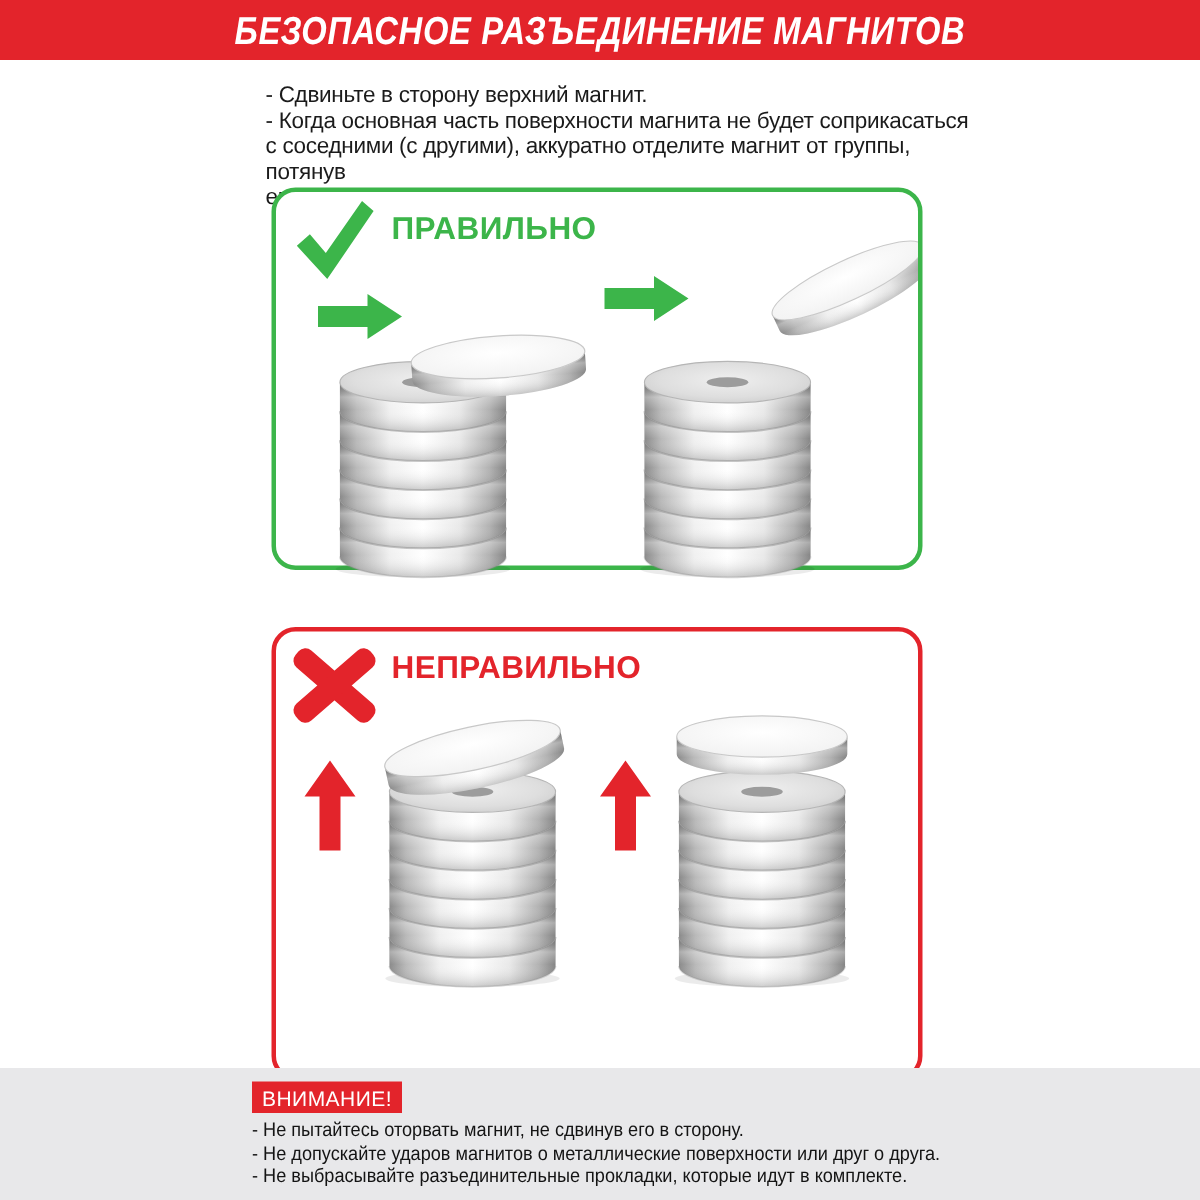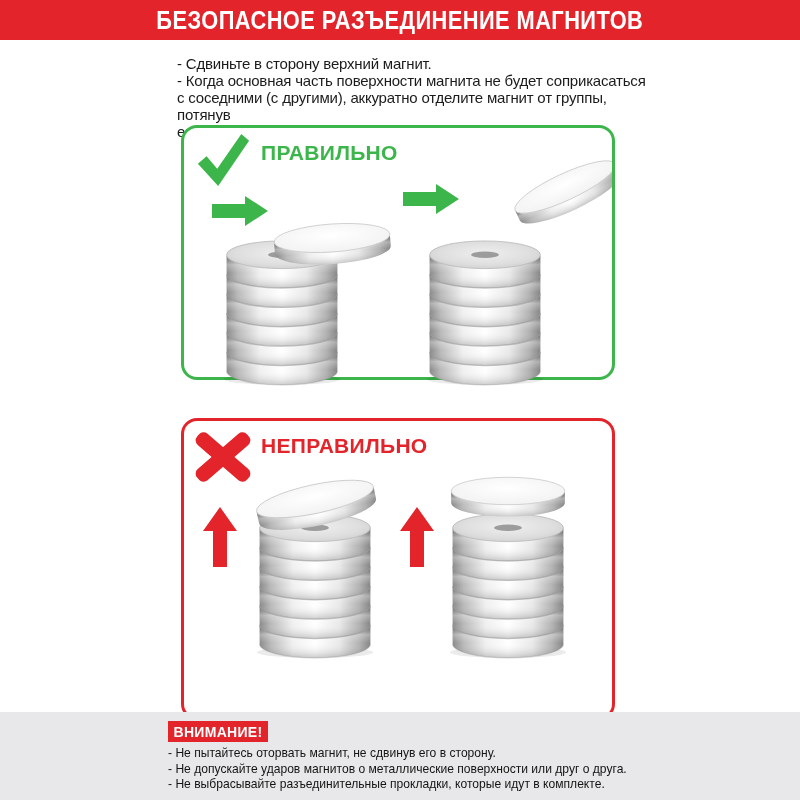"БЕЗОПАСНОЕ РАЗЪЕДИНЕНИЕ МАГНИТОВ" .banner { font-style: none -> italic }
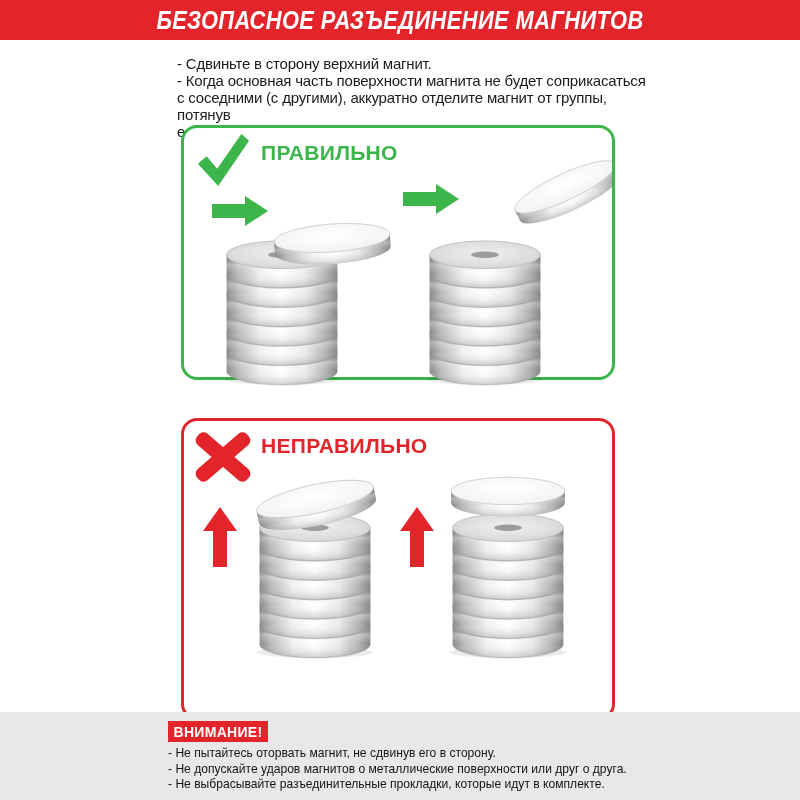"ВНИМАНИЕ!" .badge { font-weight: bold -> normal }
